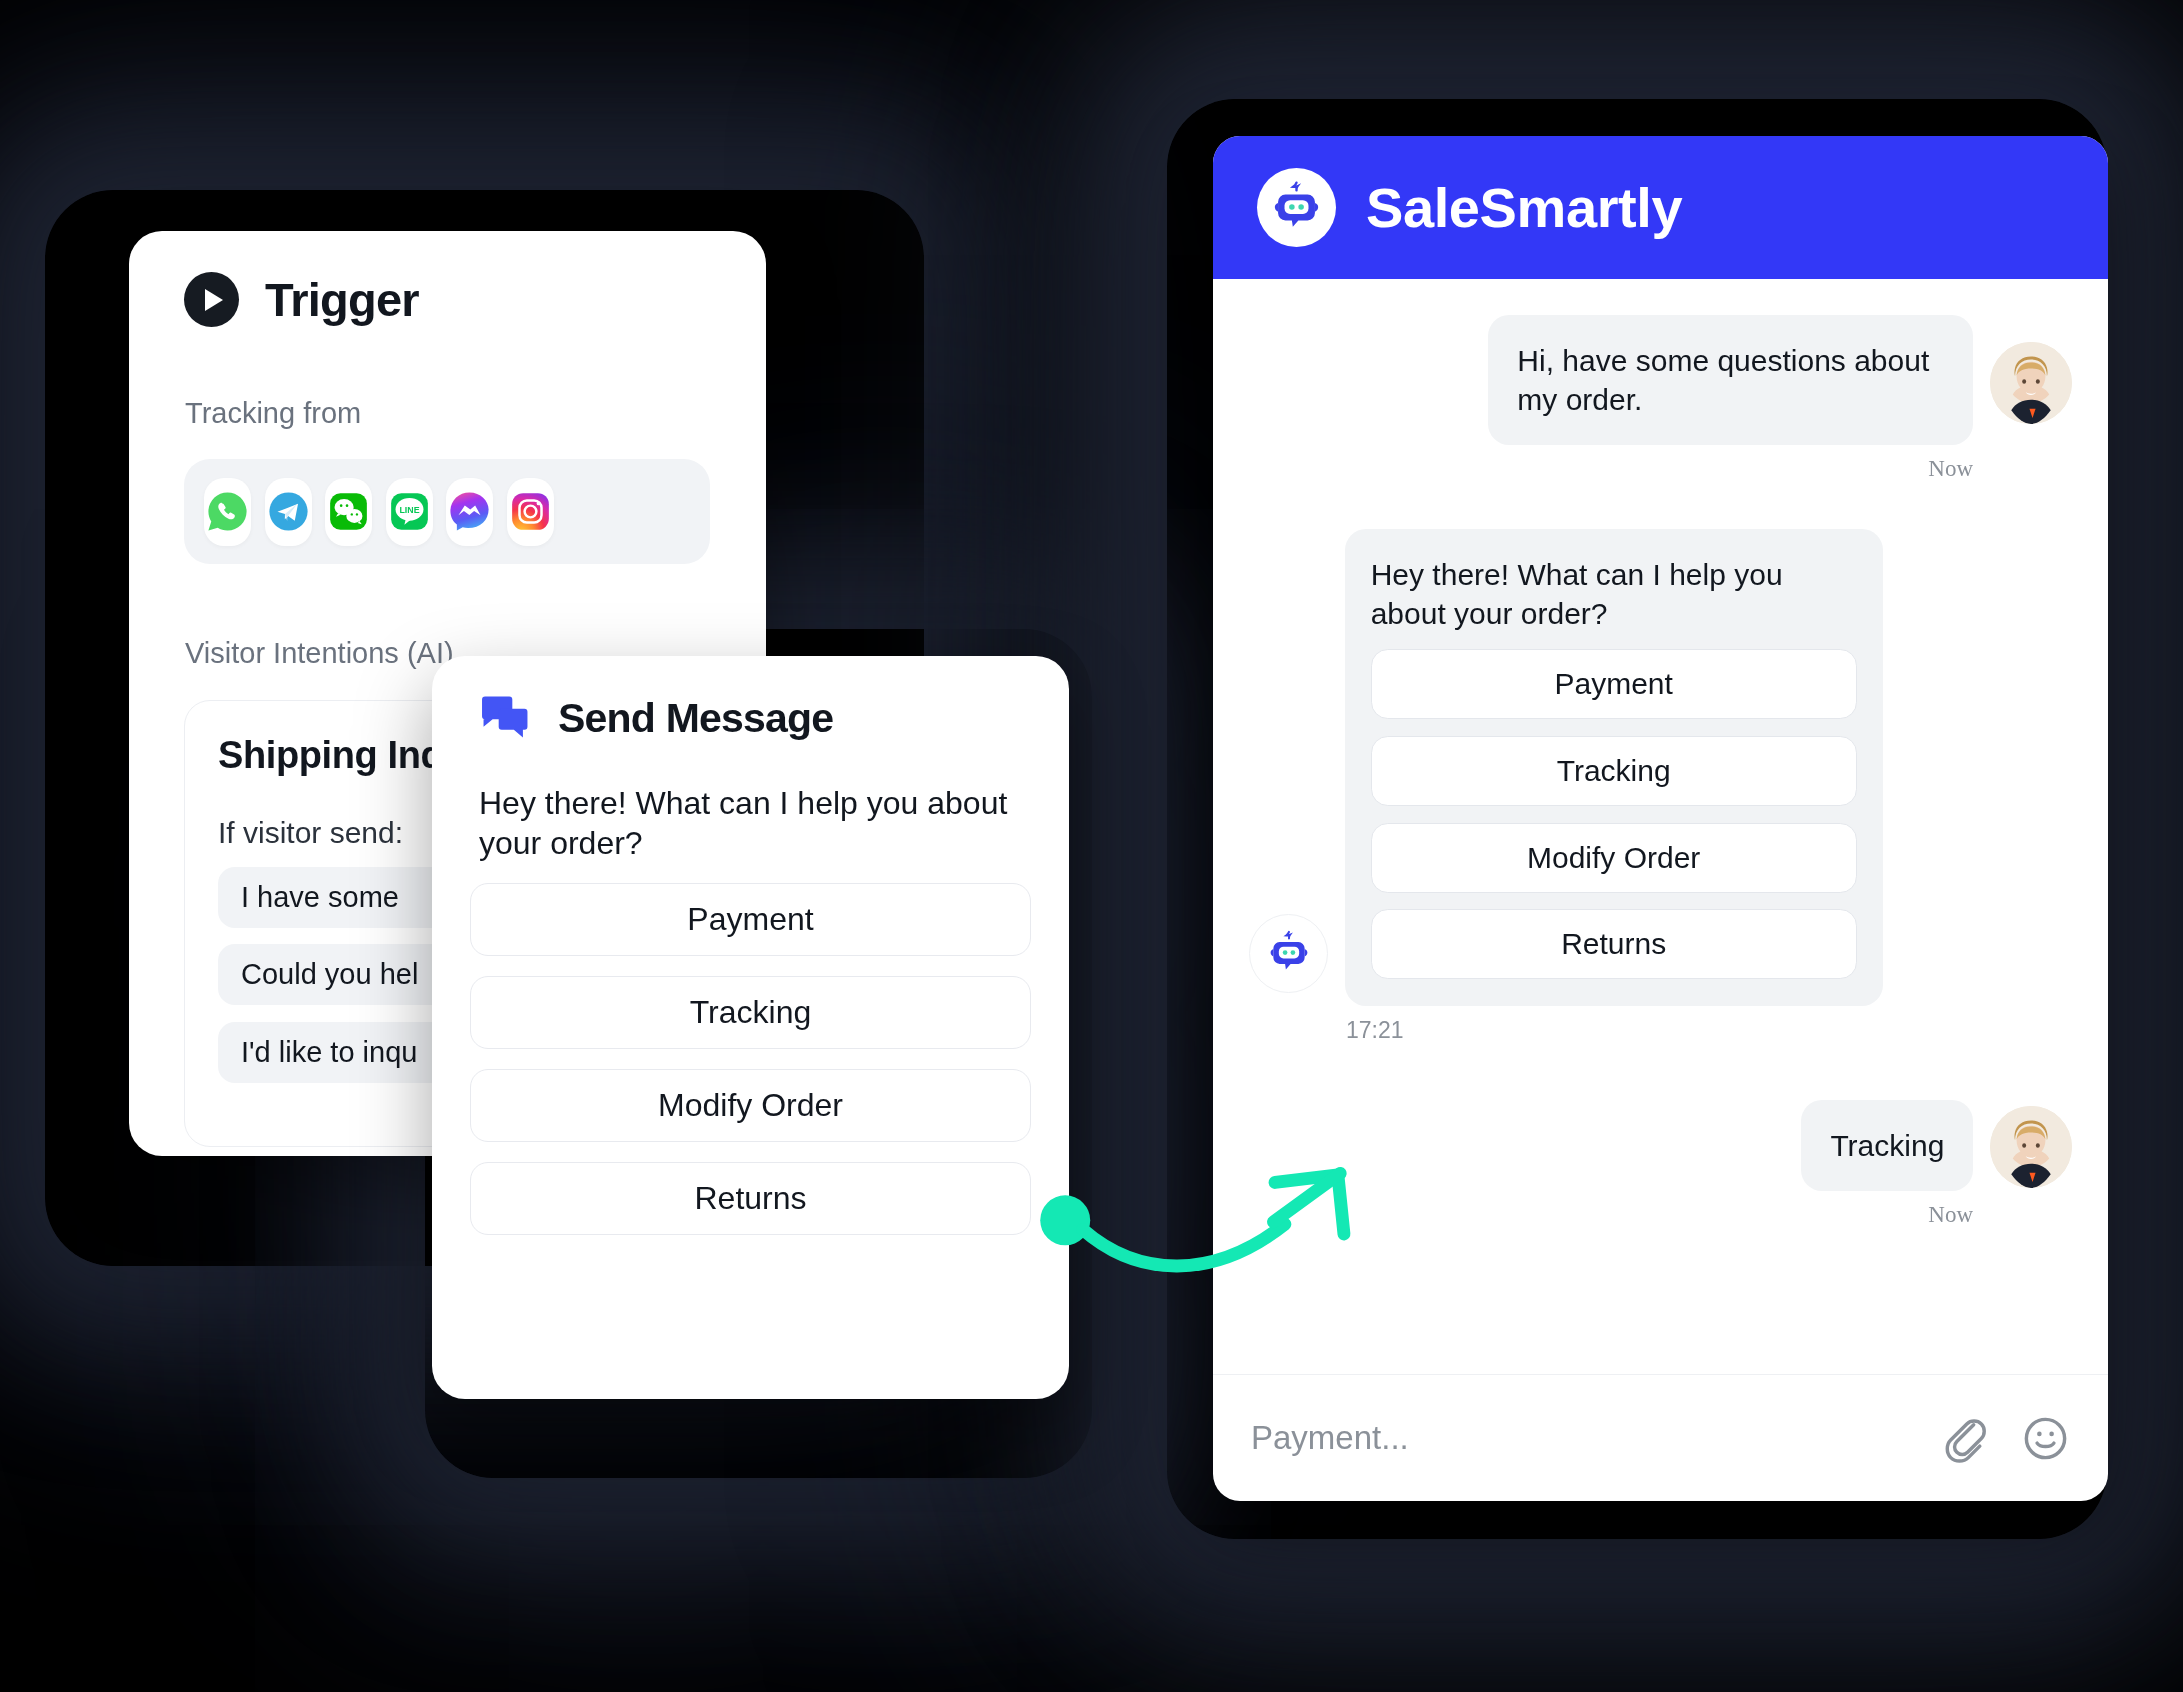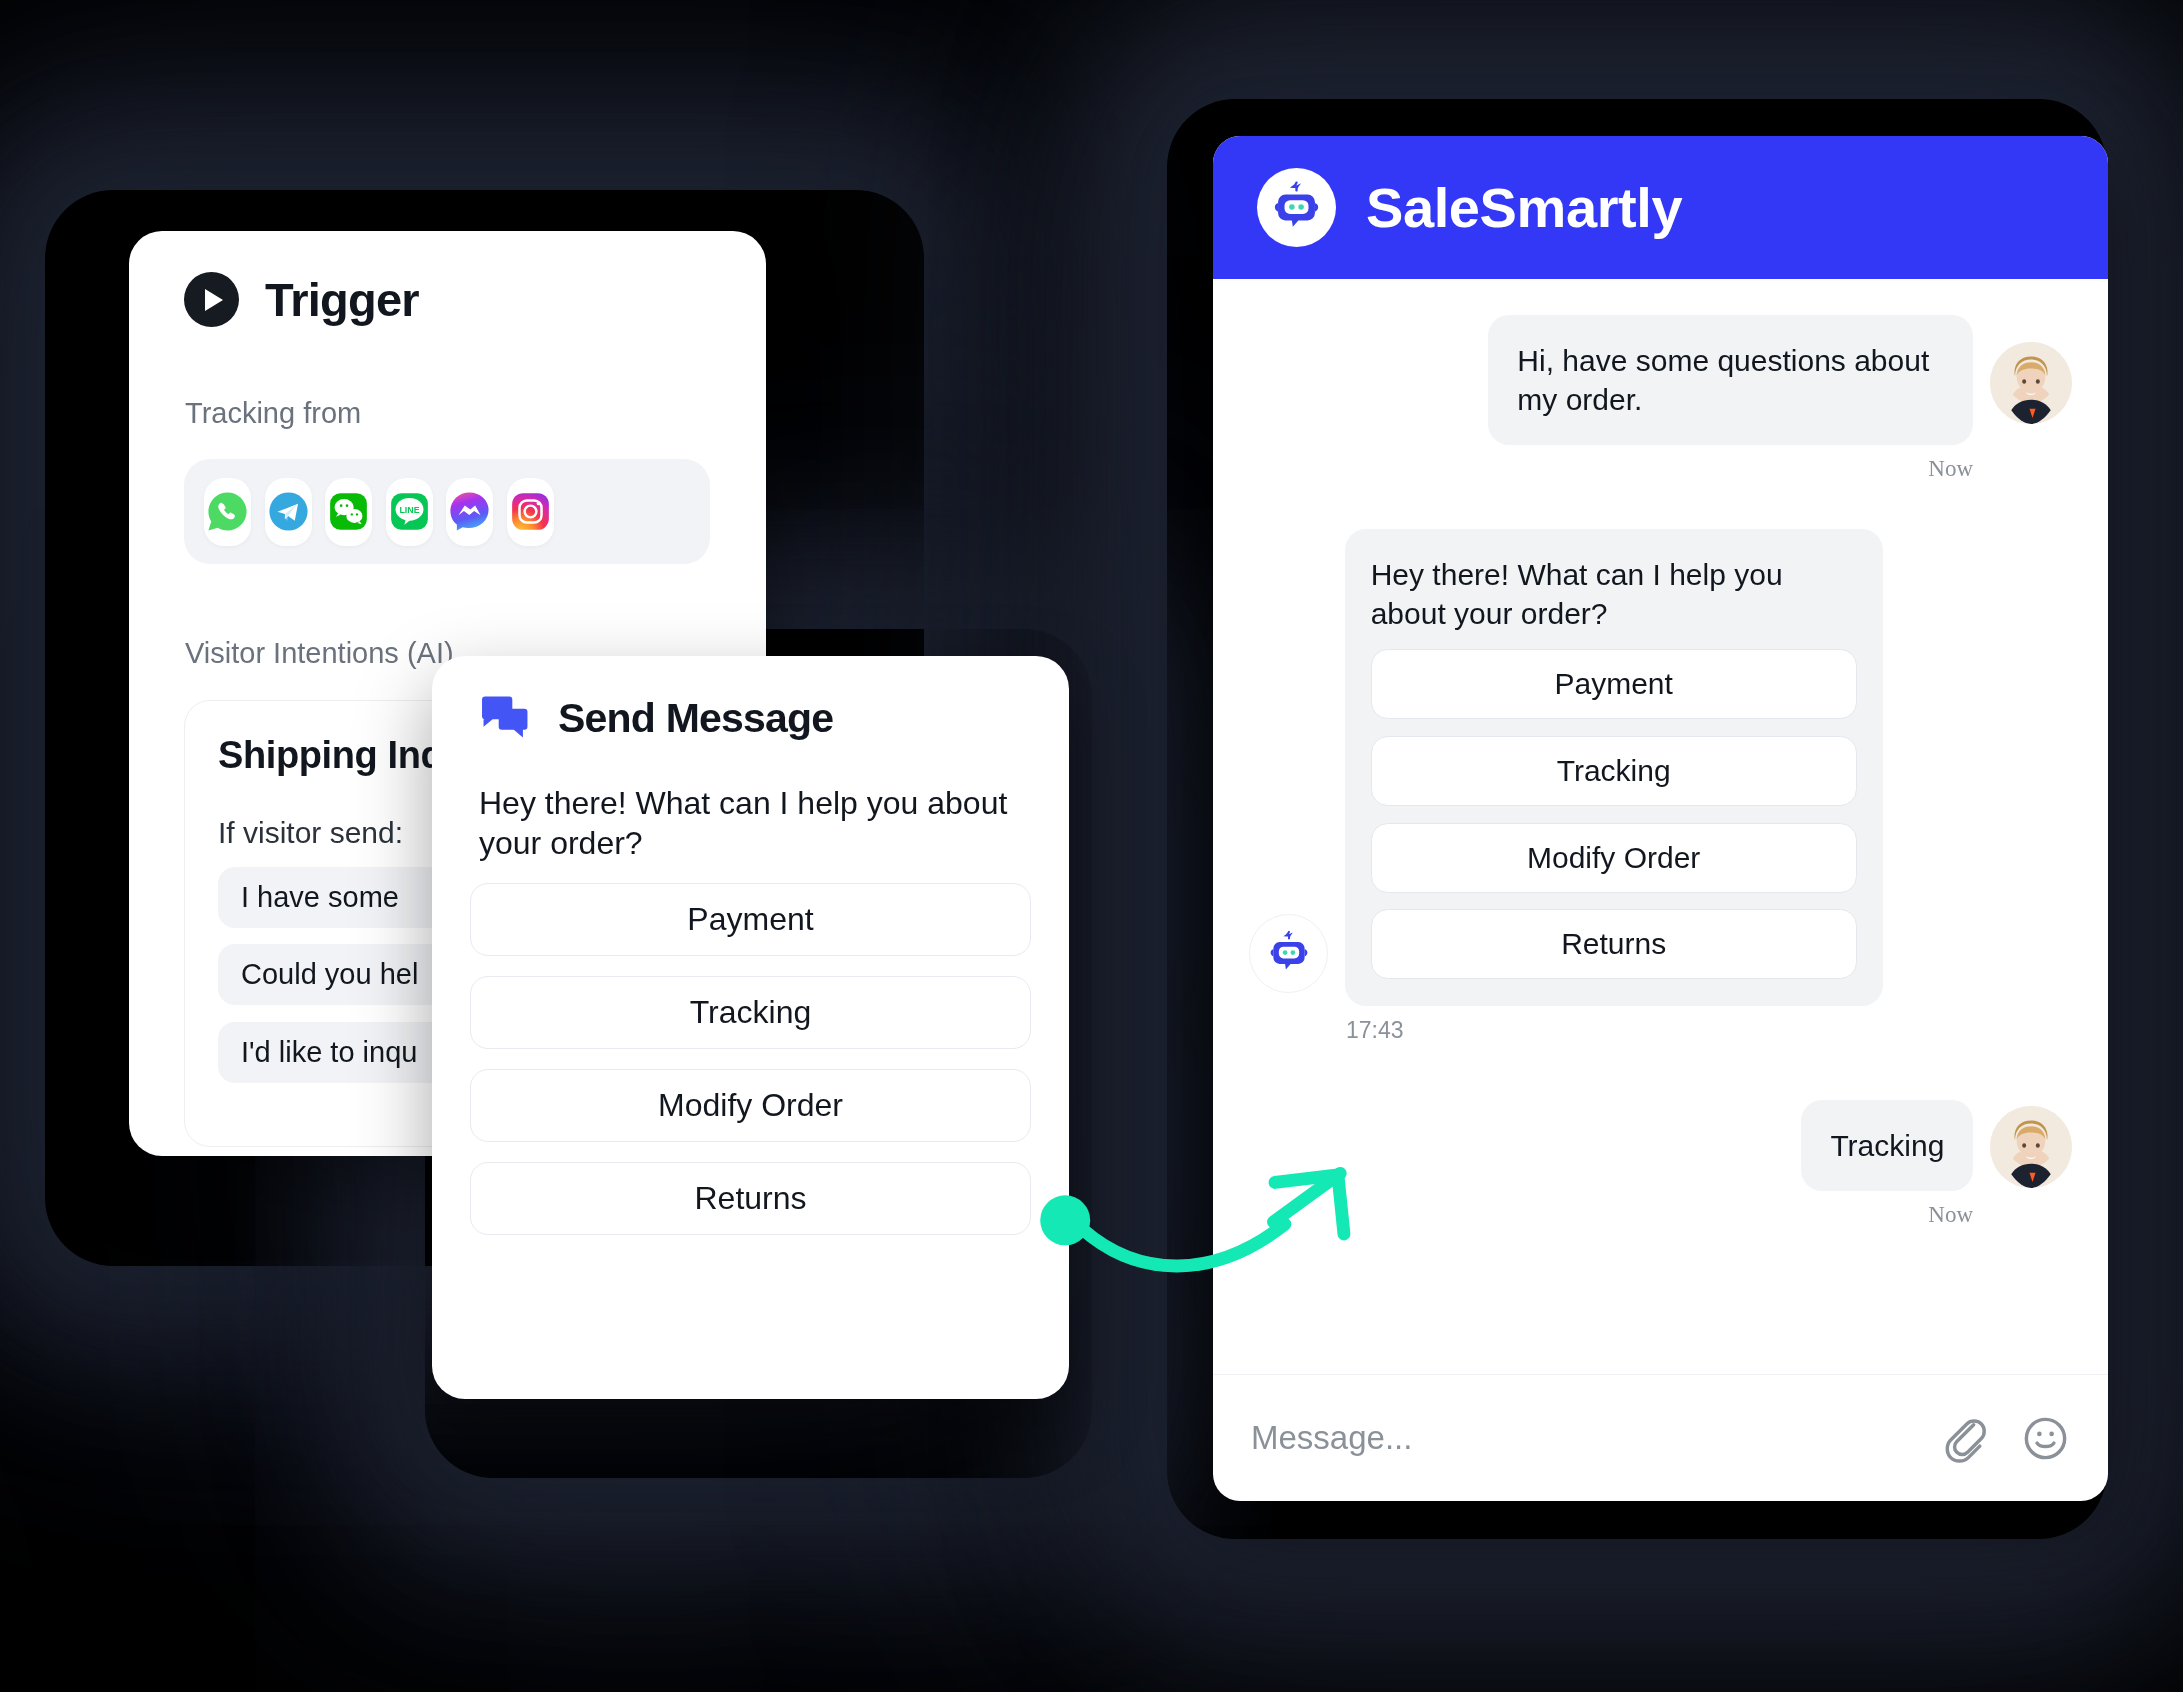"17:43" div.bot-stamp { text: 17:43 -> 17:21 }
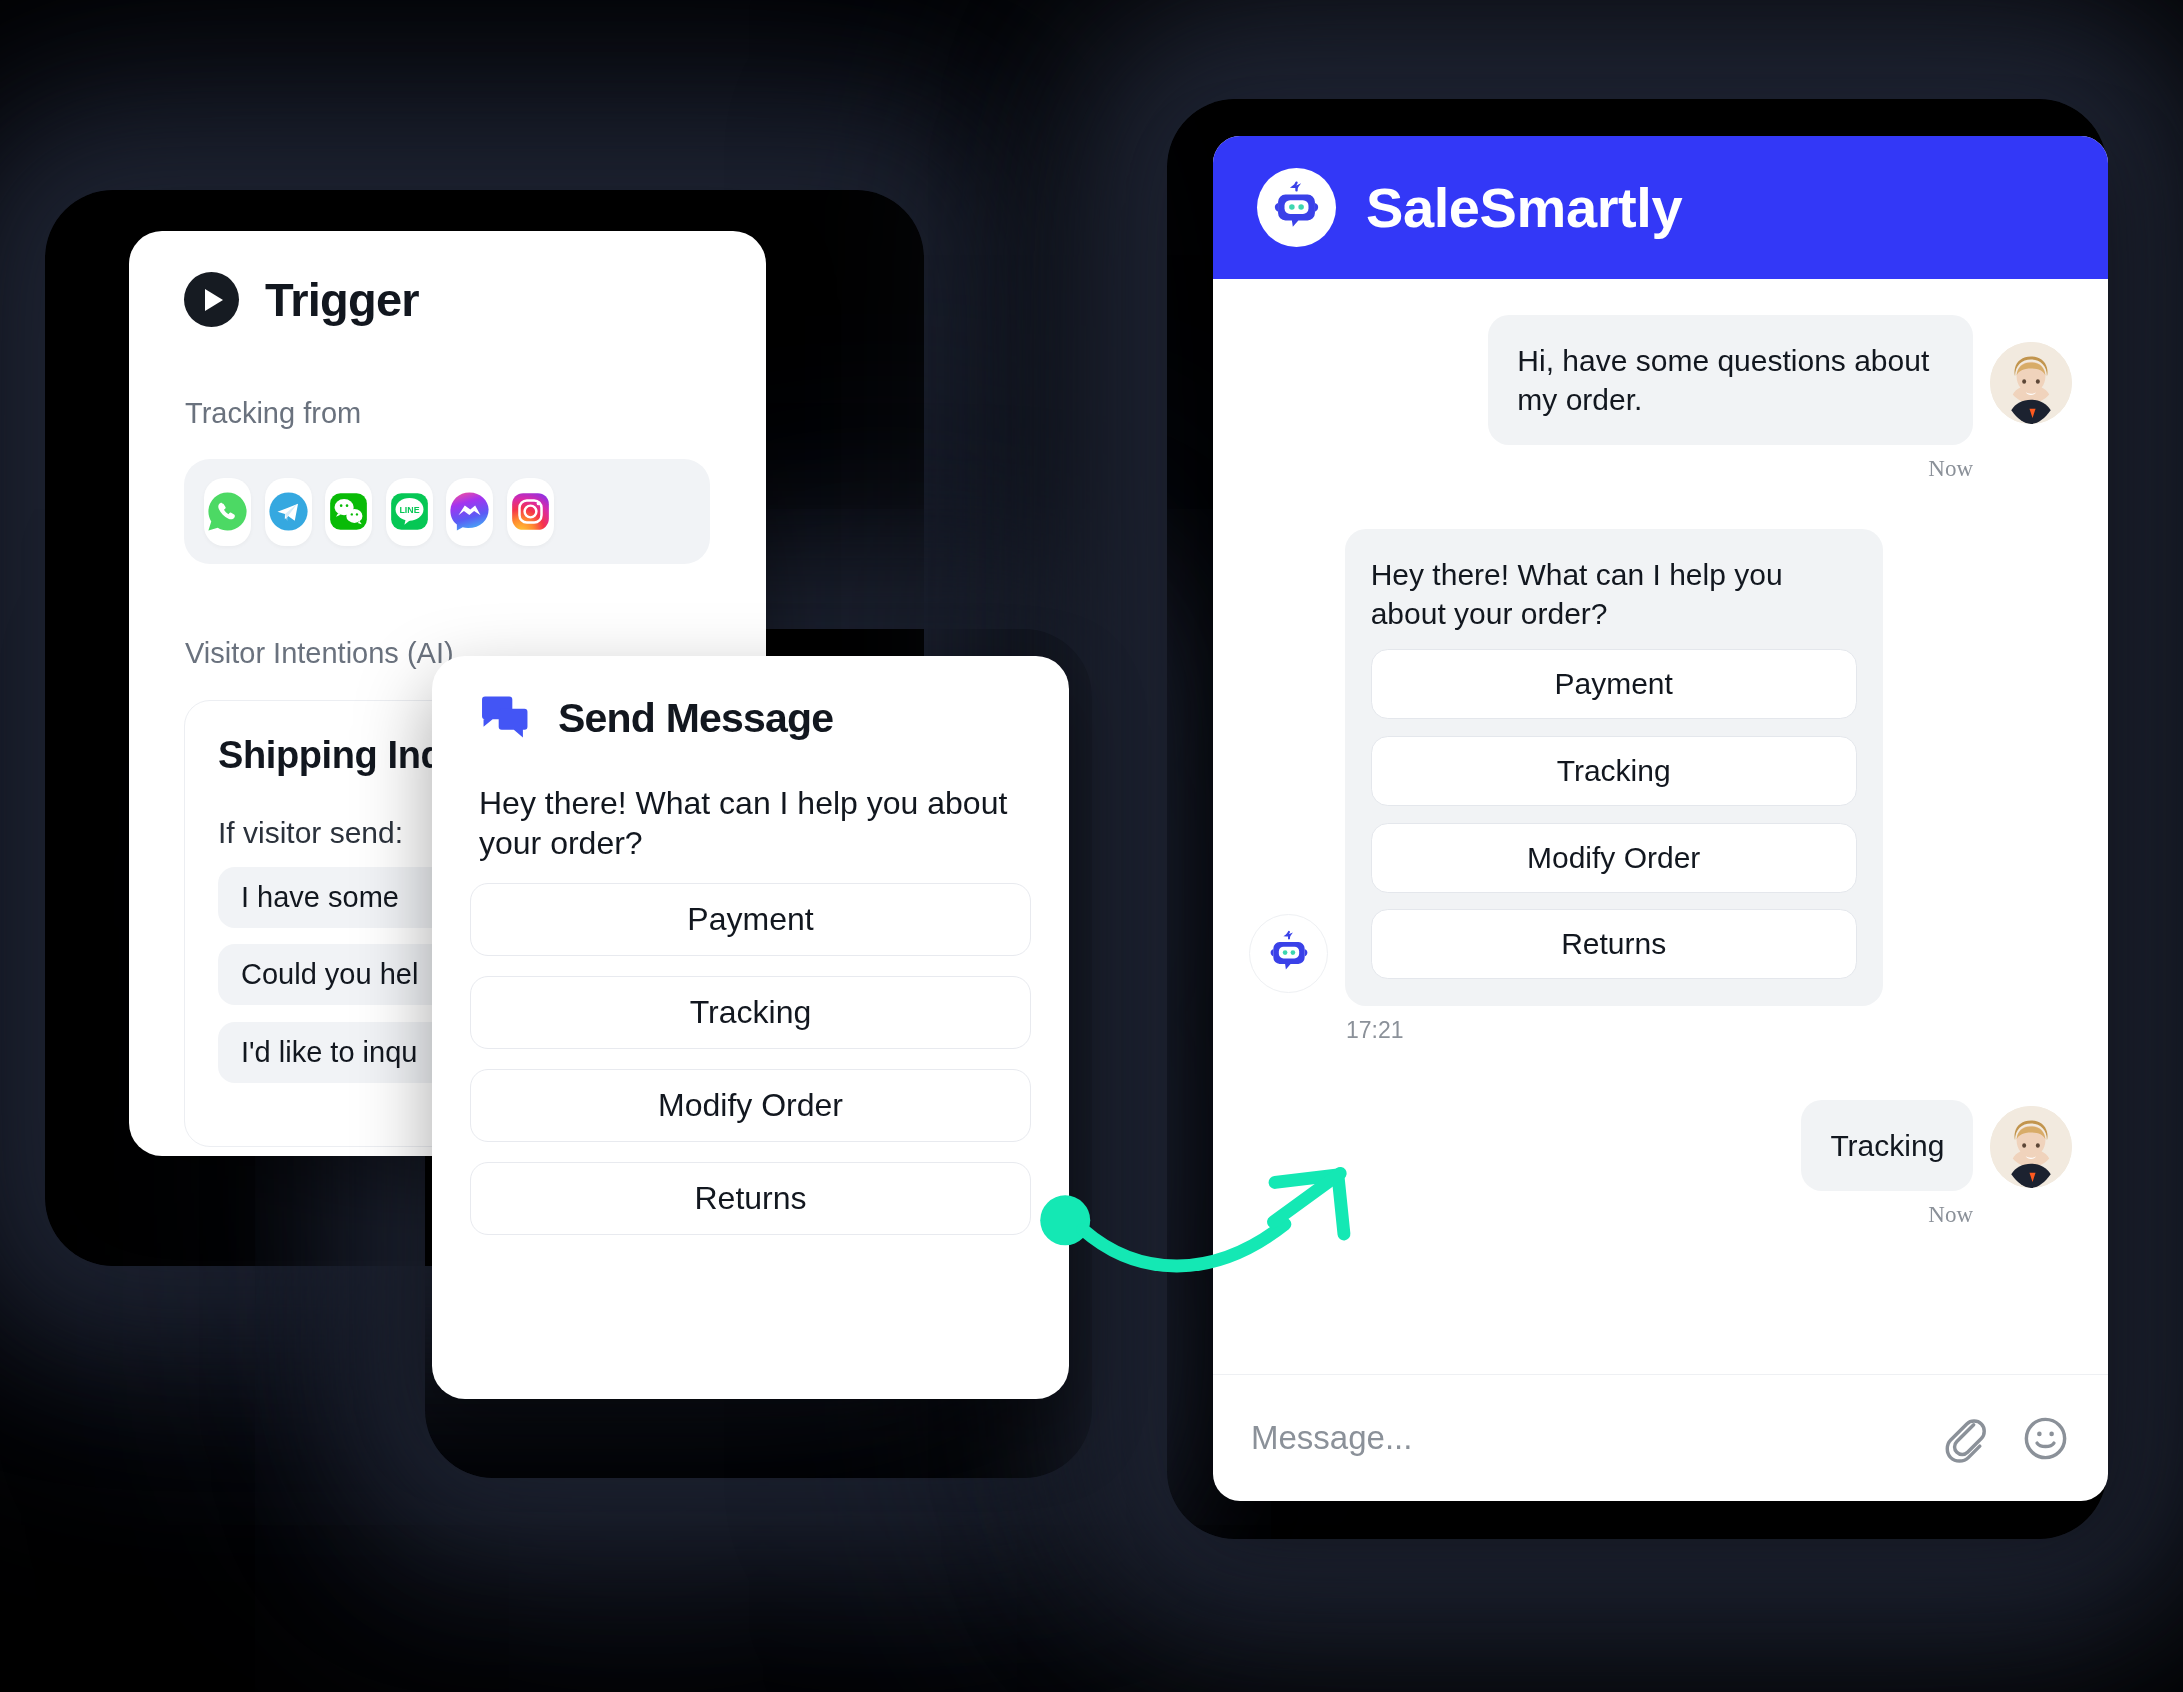"Message..." span.msg-placeholder { text: Message -> Payment }
